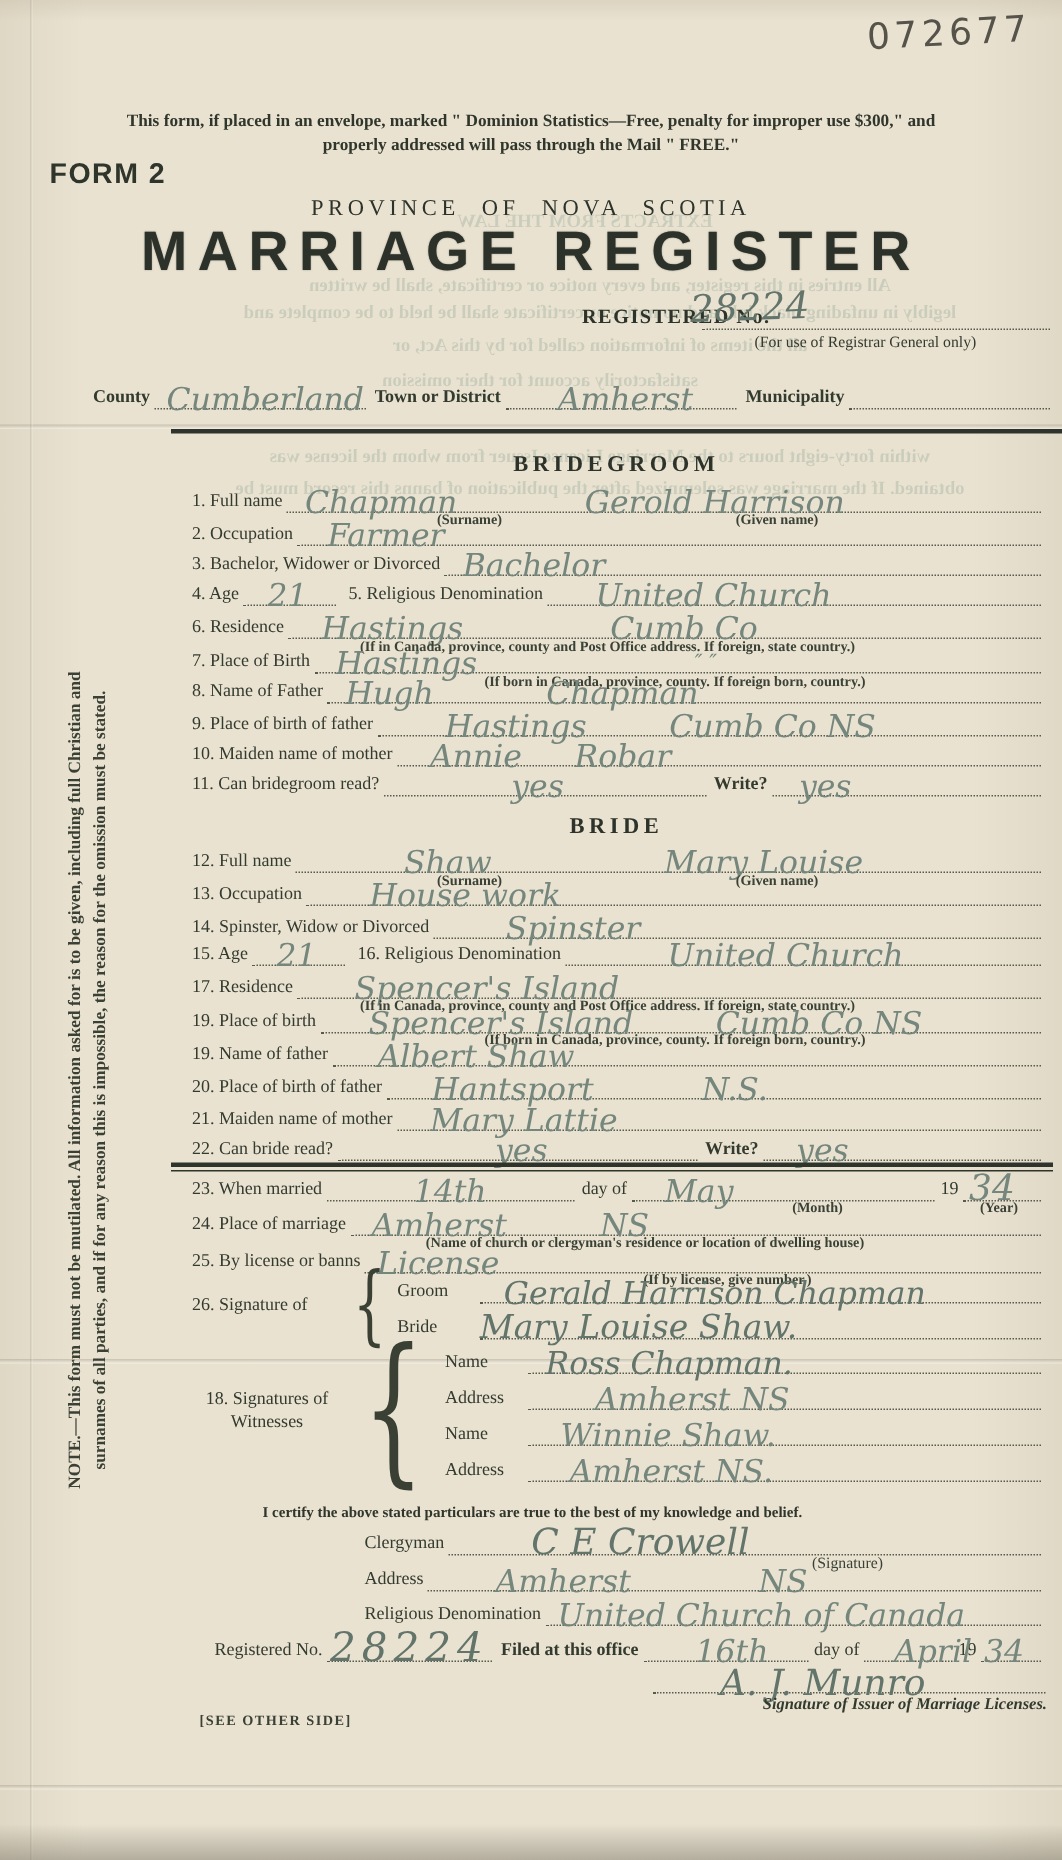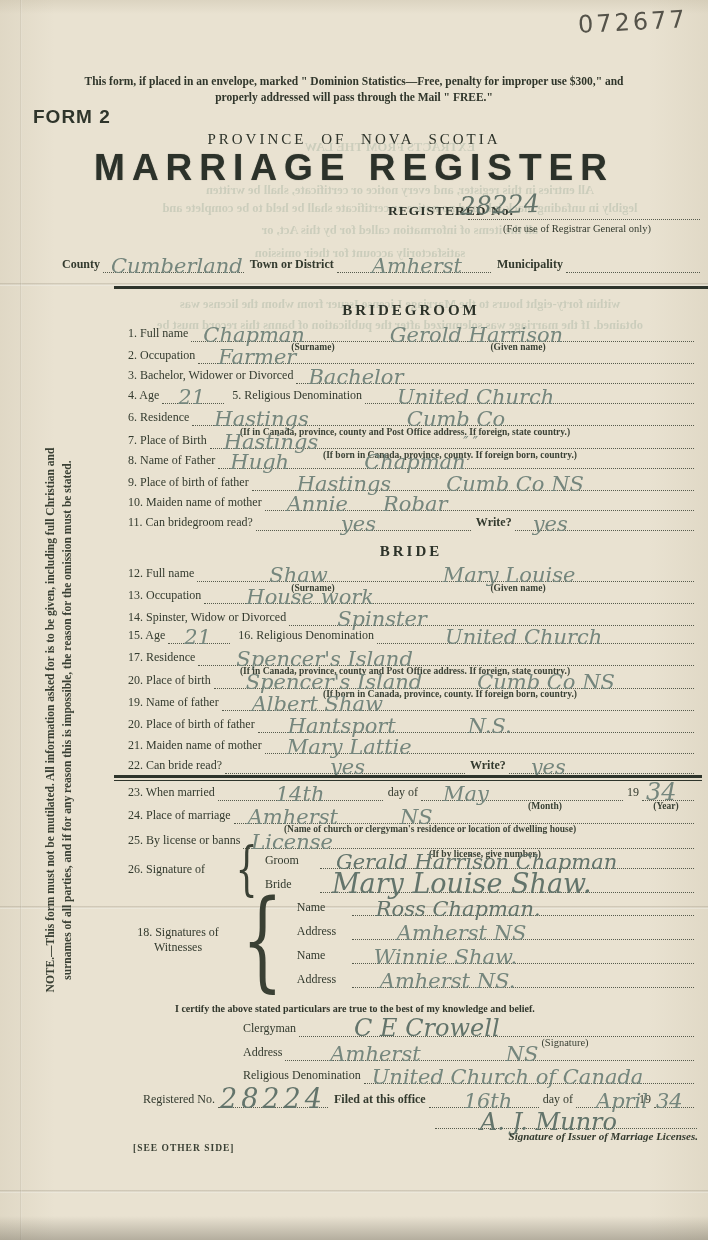"20. Place of birth" span.lbl { text: 20 -> 19 }
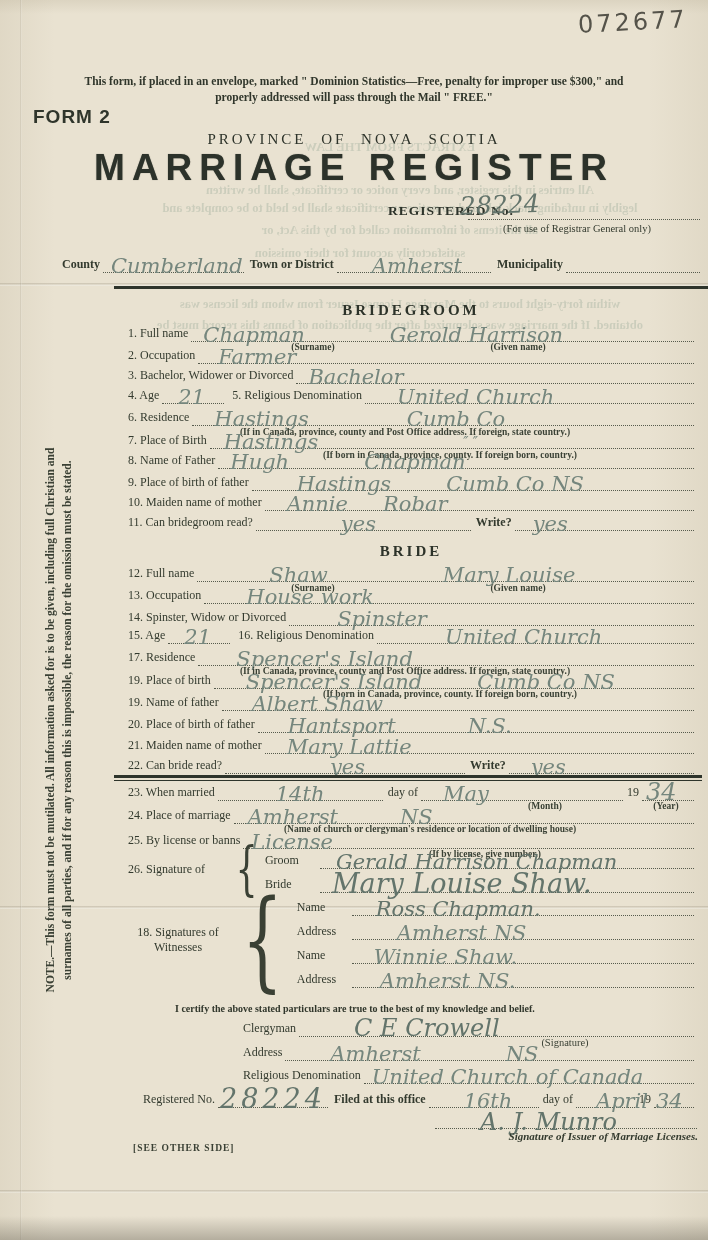"Mary Louise Shaw." span.hw { font-size: 27px -> 22px; margin-left: 12px -> 0 }
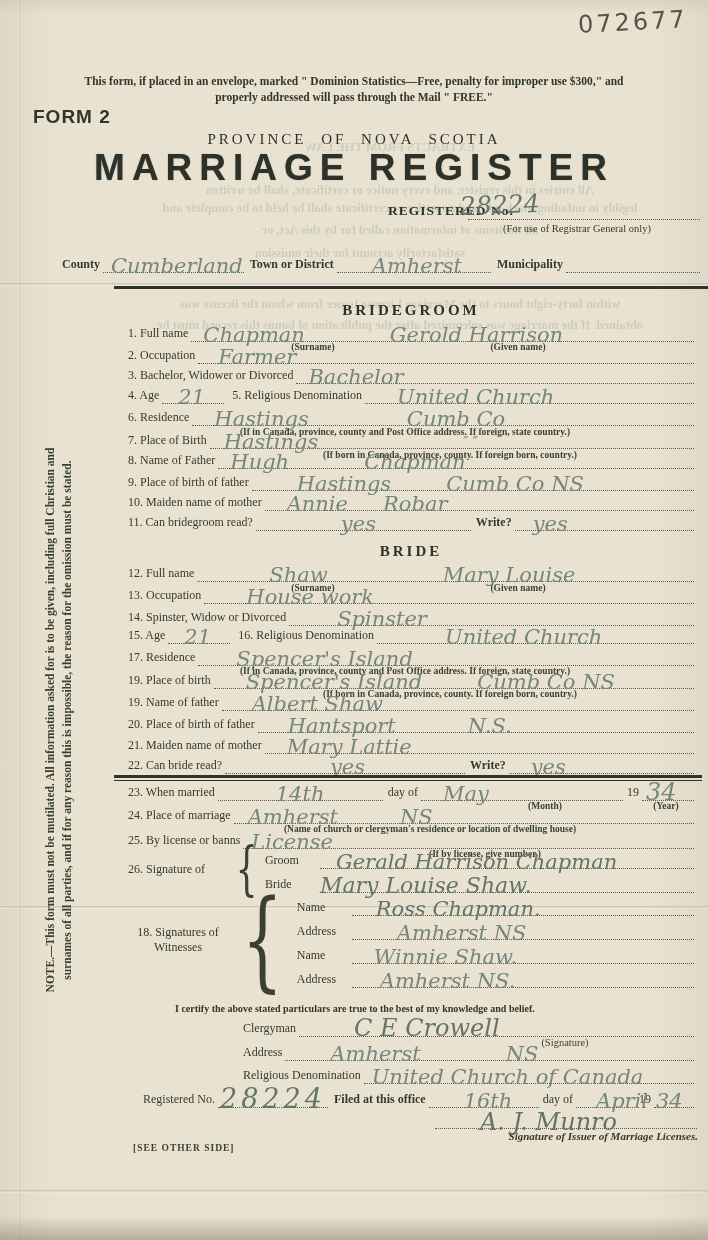"Ross Chapman." span.hw { margin-left: 24px -> 12px }
